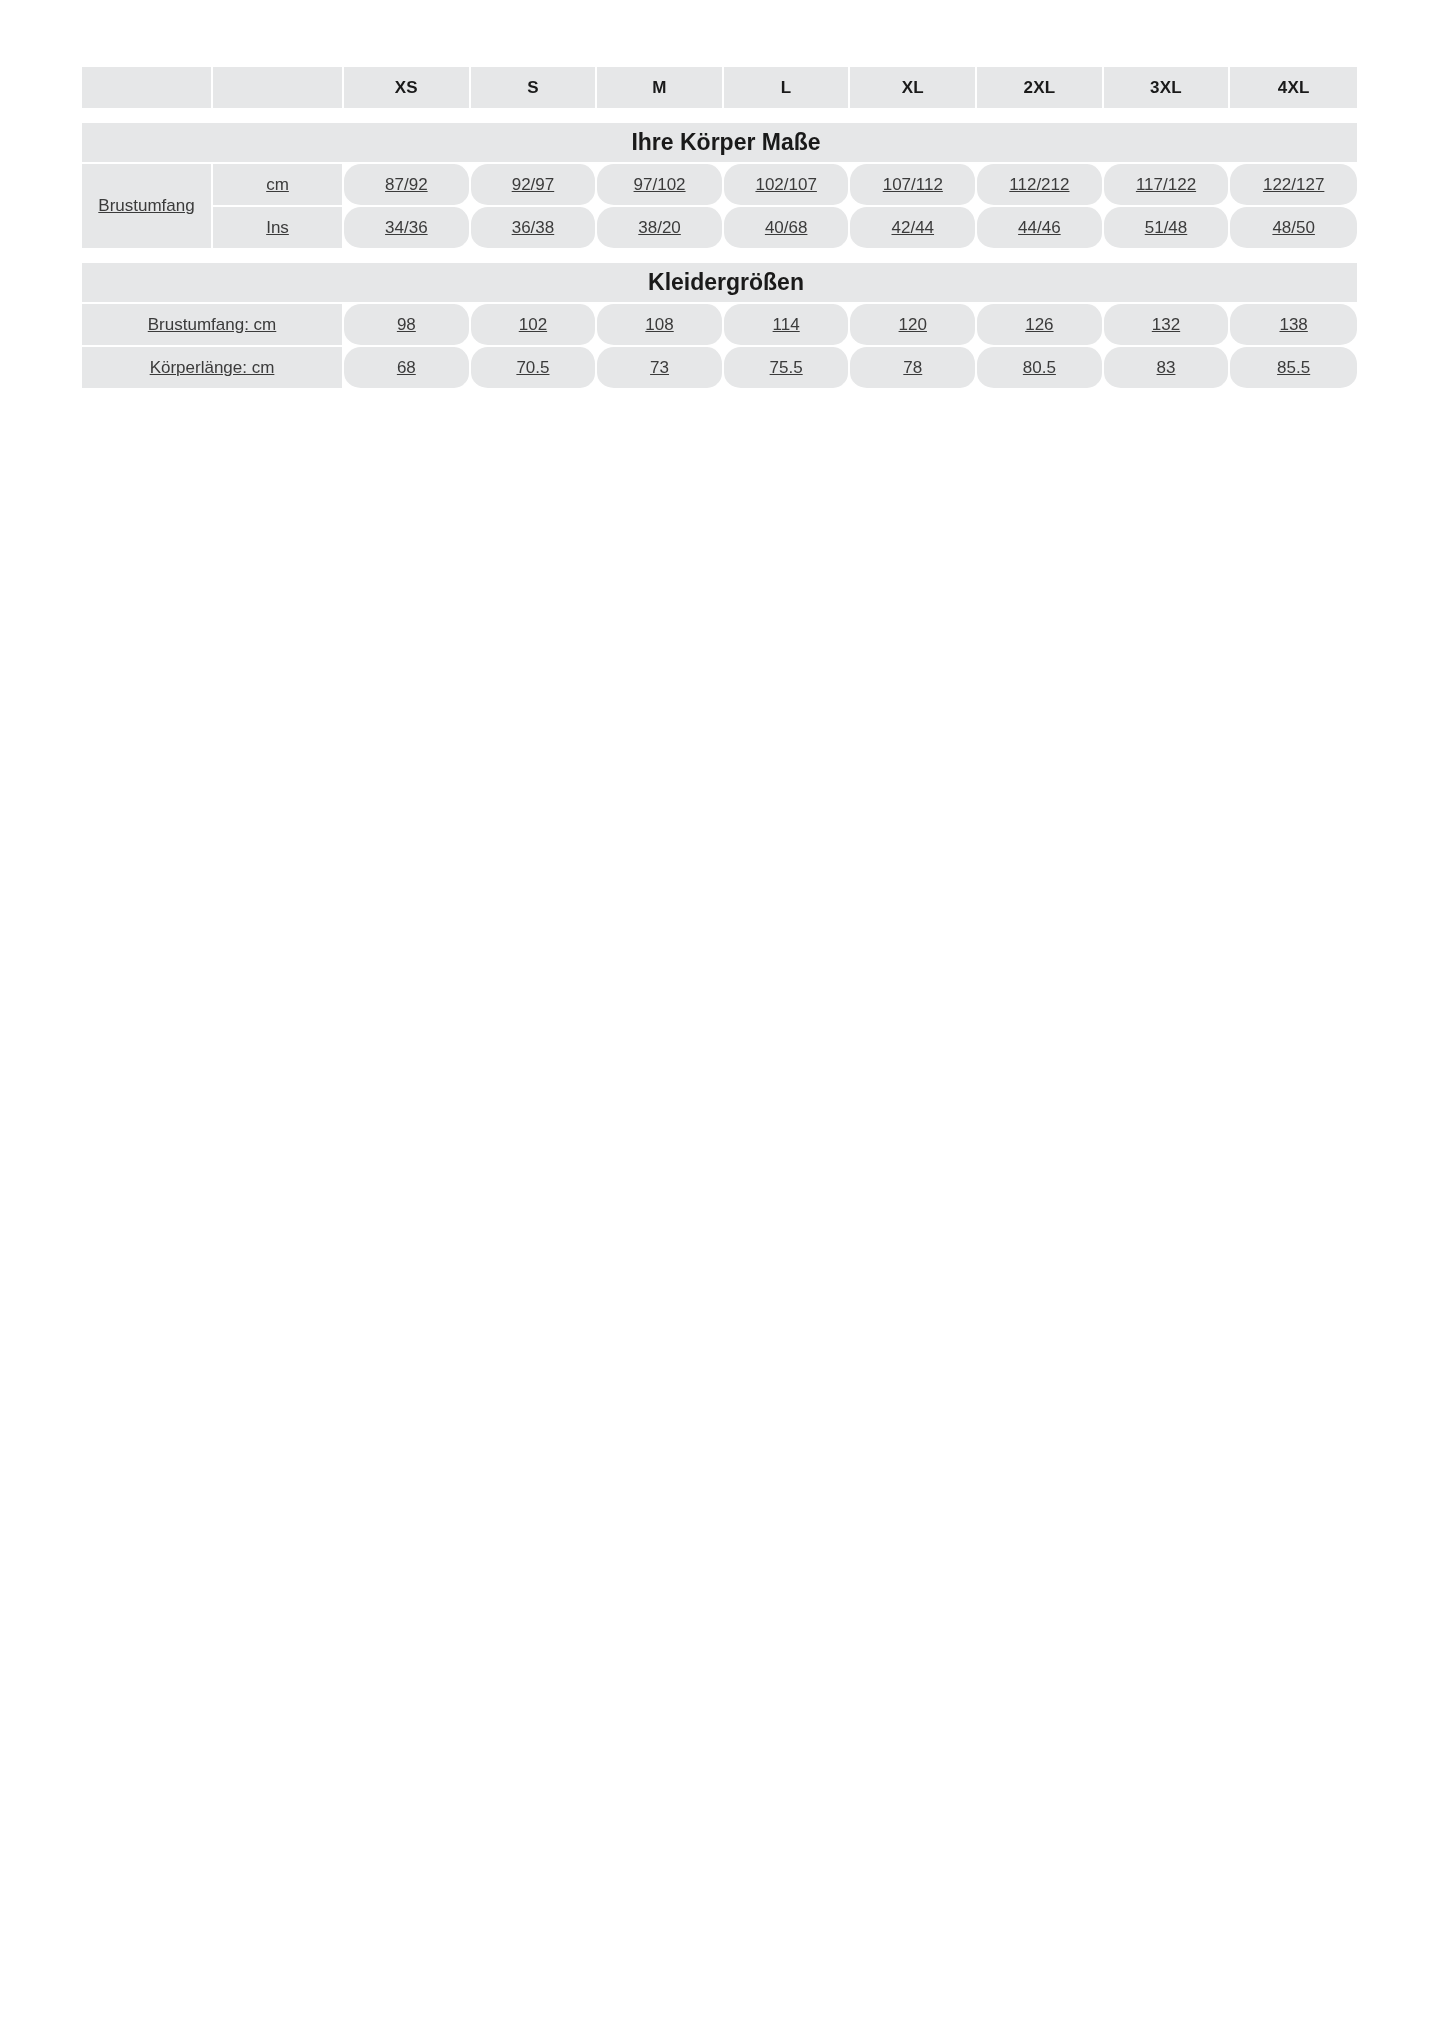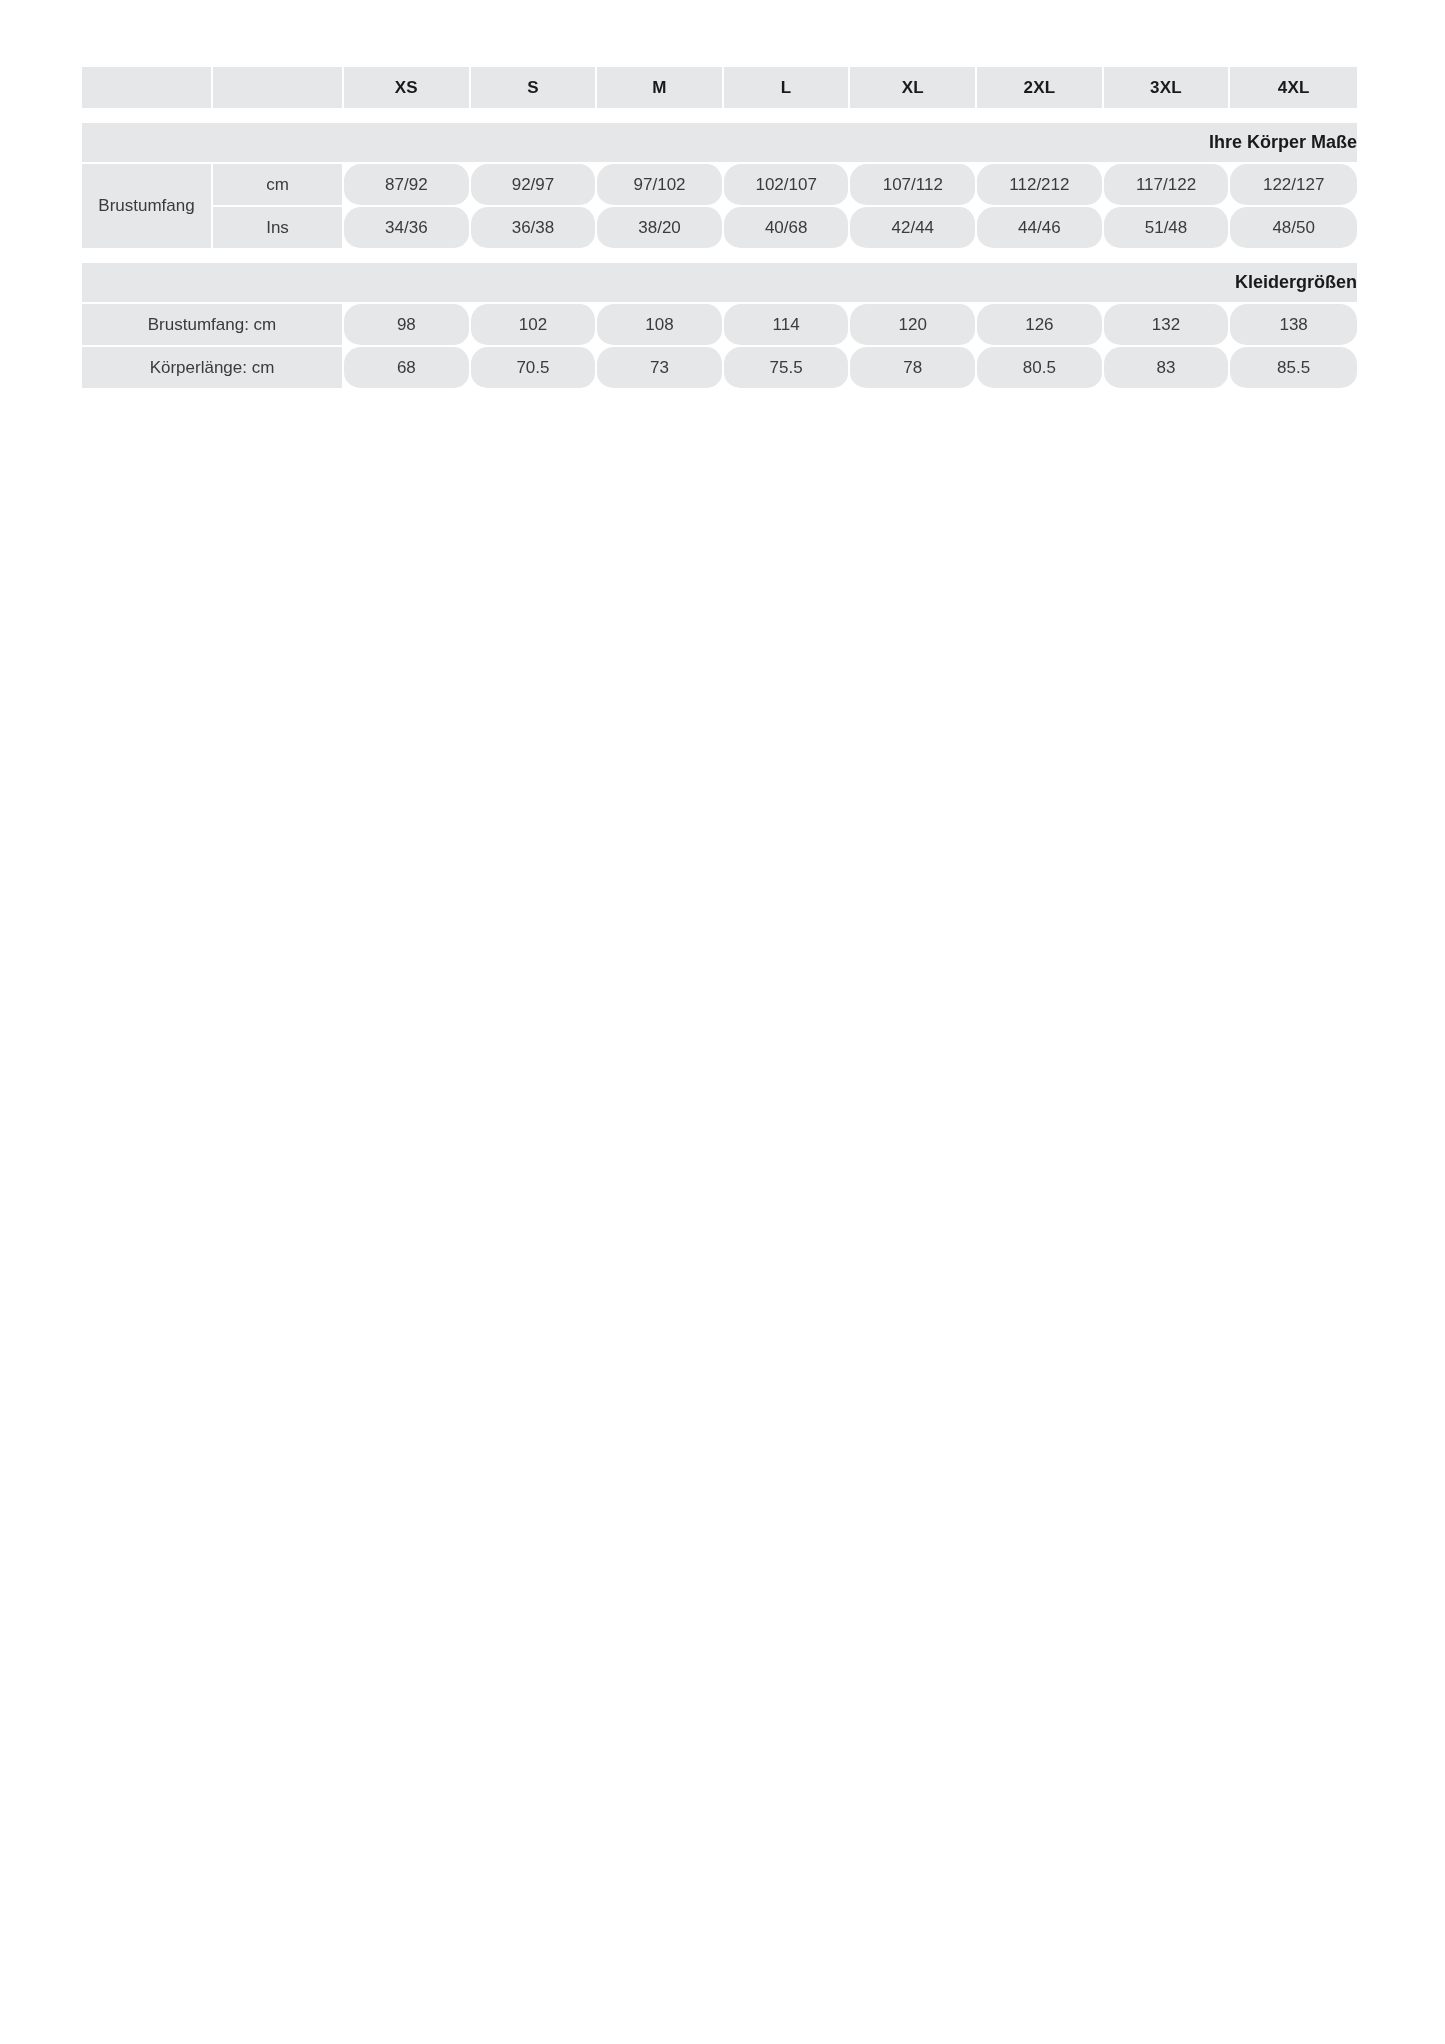"Ihre Körper Maße" tr.section-row td { font-size: 18px -> 23px; text-align: right -> center }
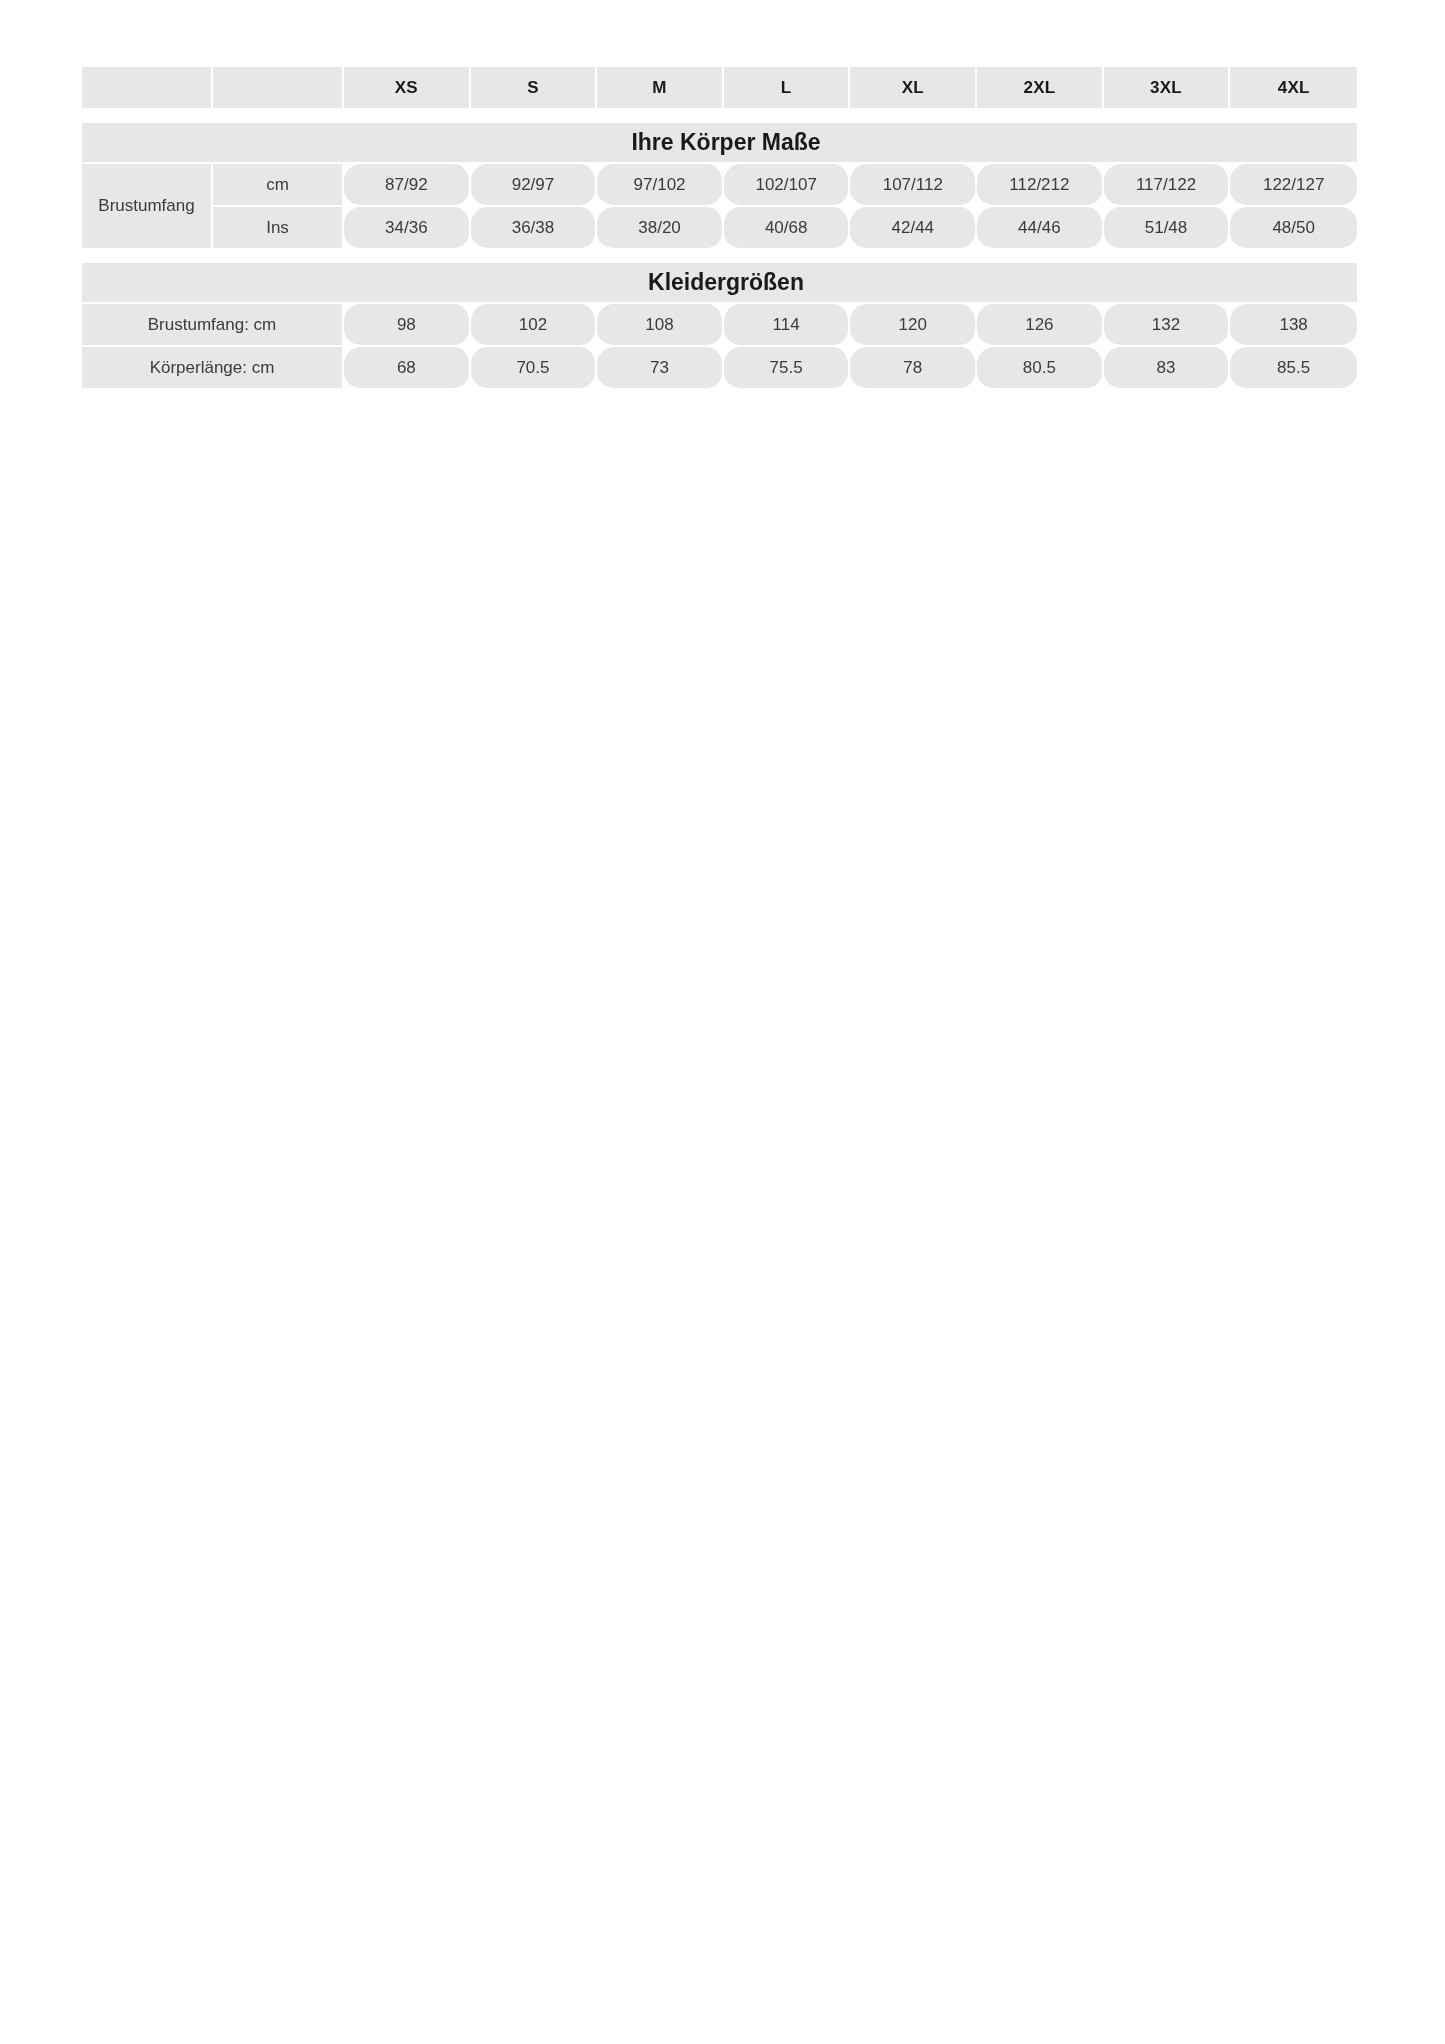"cm" tr.data-row td { text-decoration: none -> underline }
